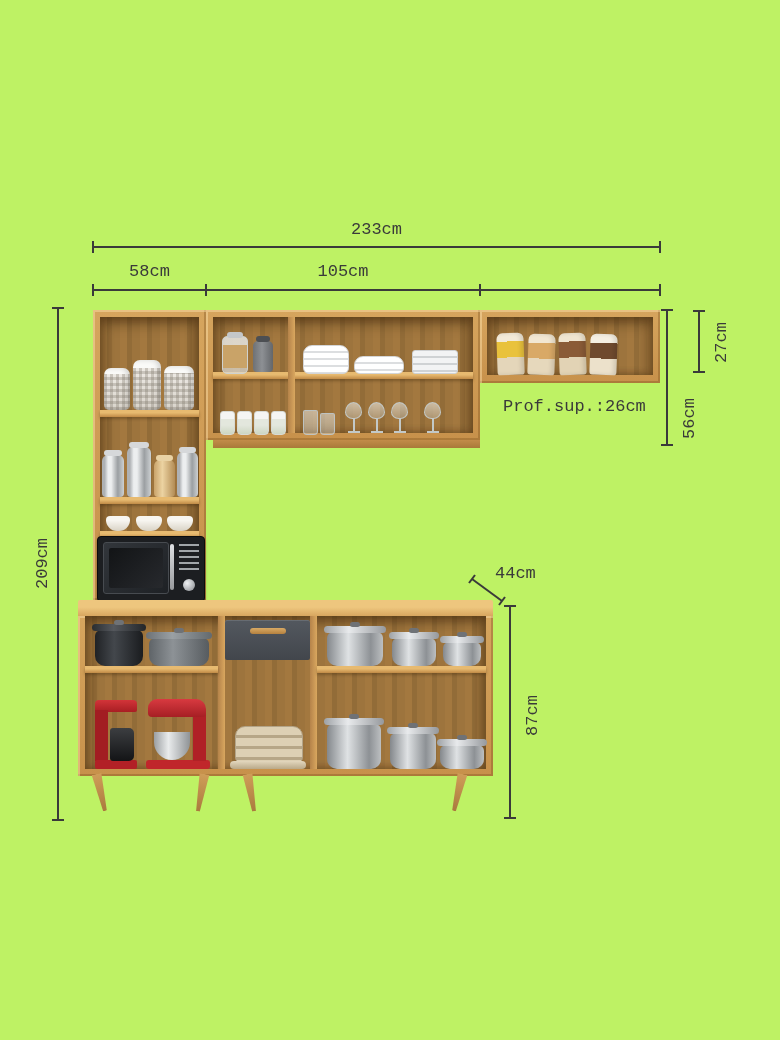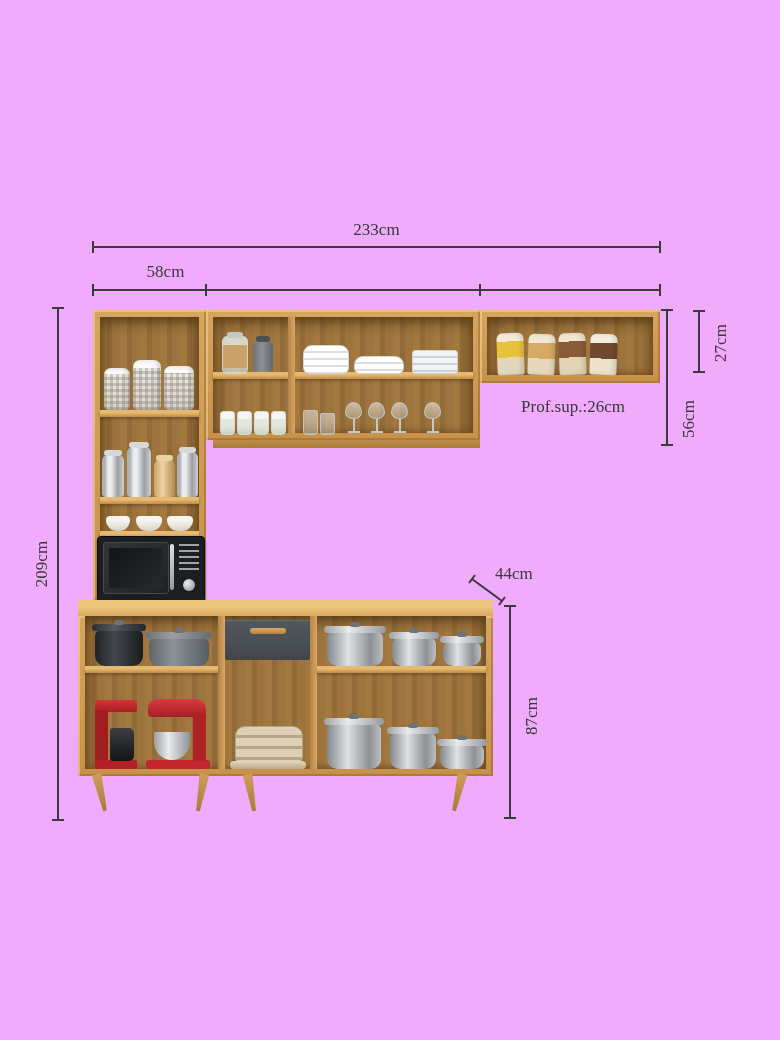"233cm" .canvas { background: #f0abfc -> #bef264; font-family: Liberation Serif, serif -> Liberation Mono, monospace }
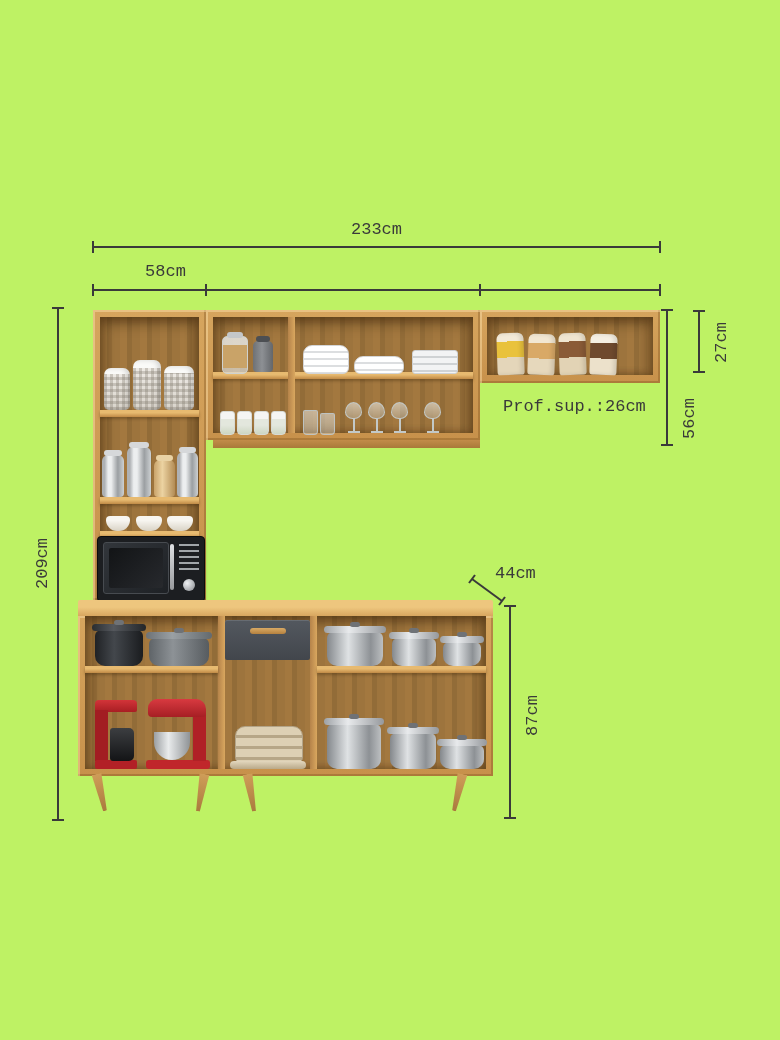"58cm" div.dimlabel { left: 109px -> 93px }
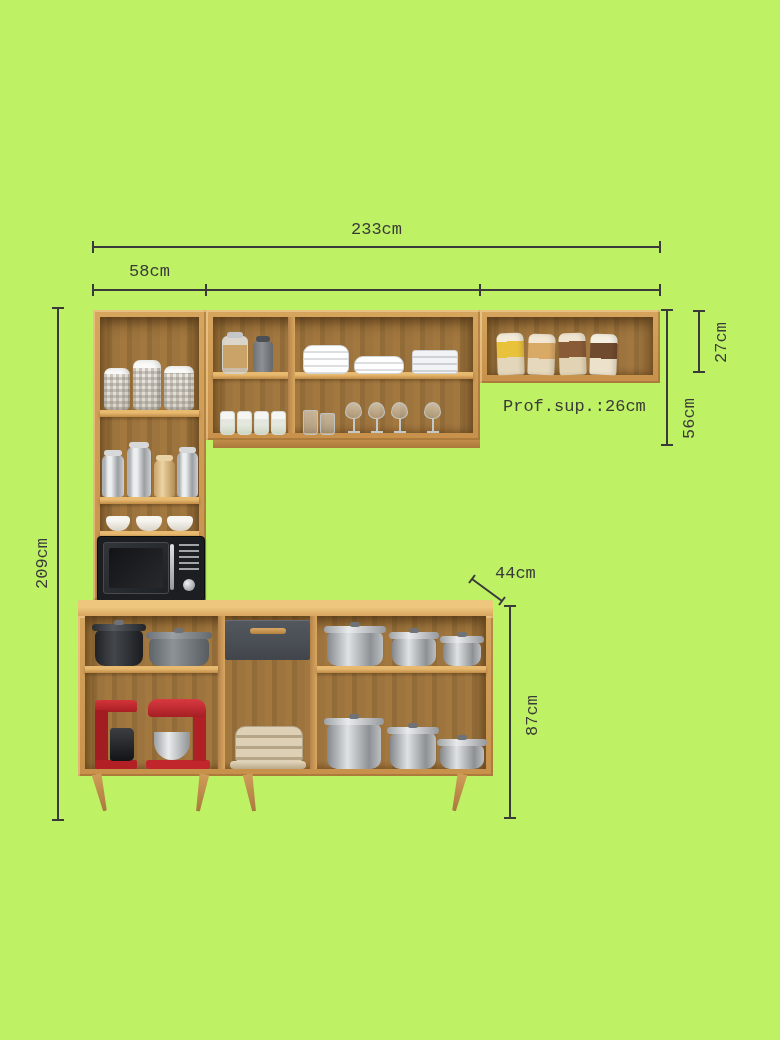"105cm" div.dimlabel { html: none -> <div>105cm</div> }
